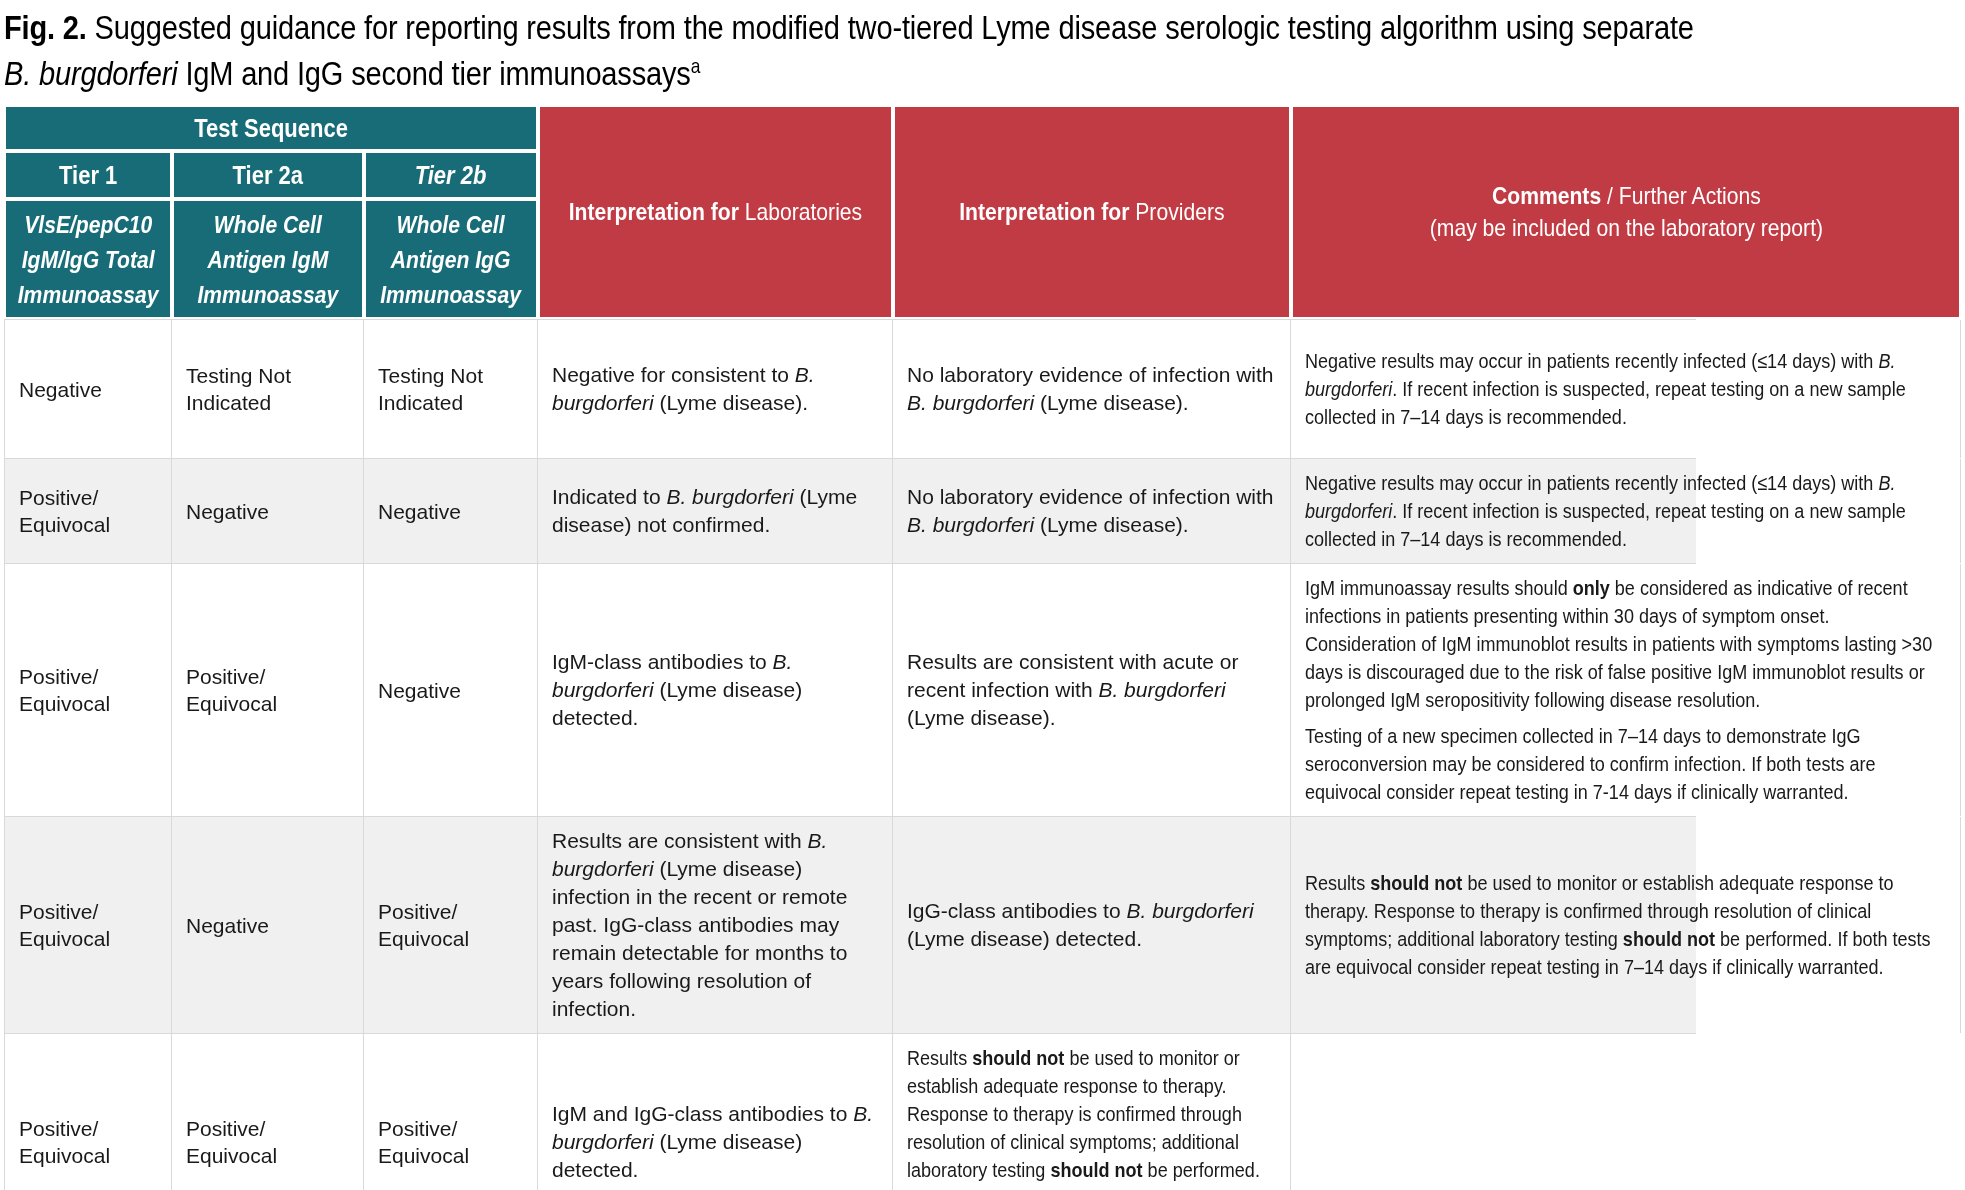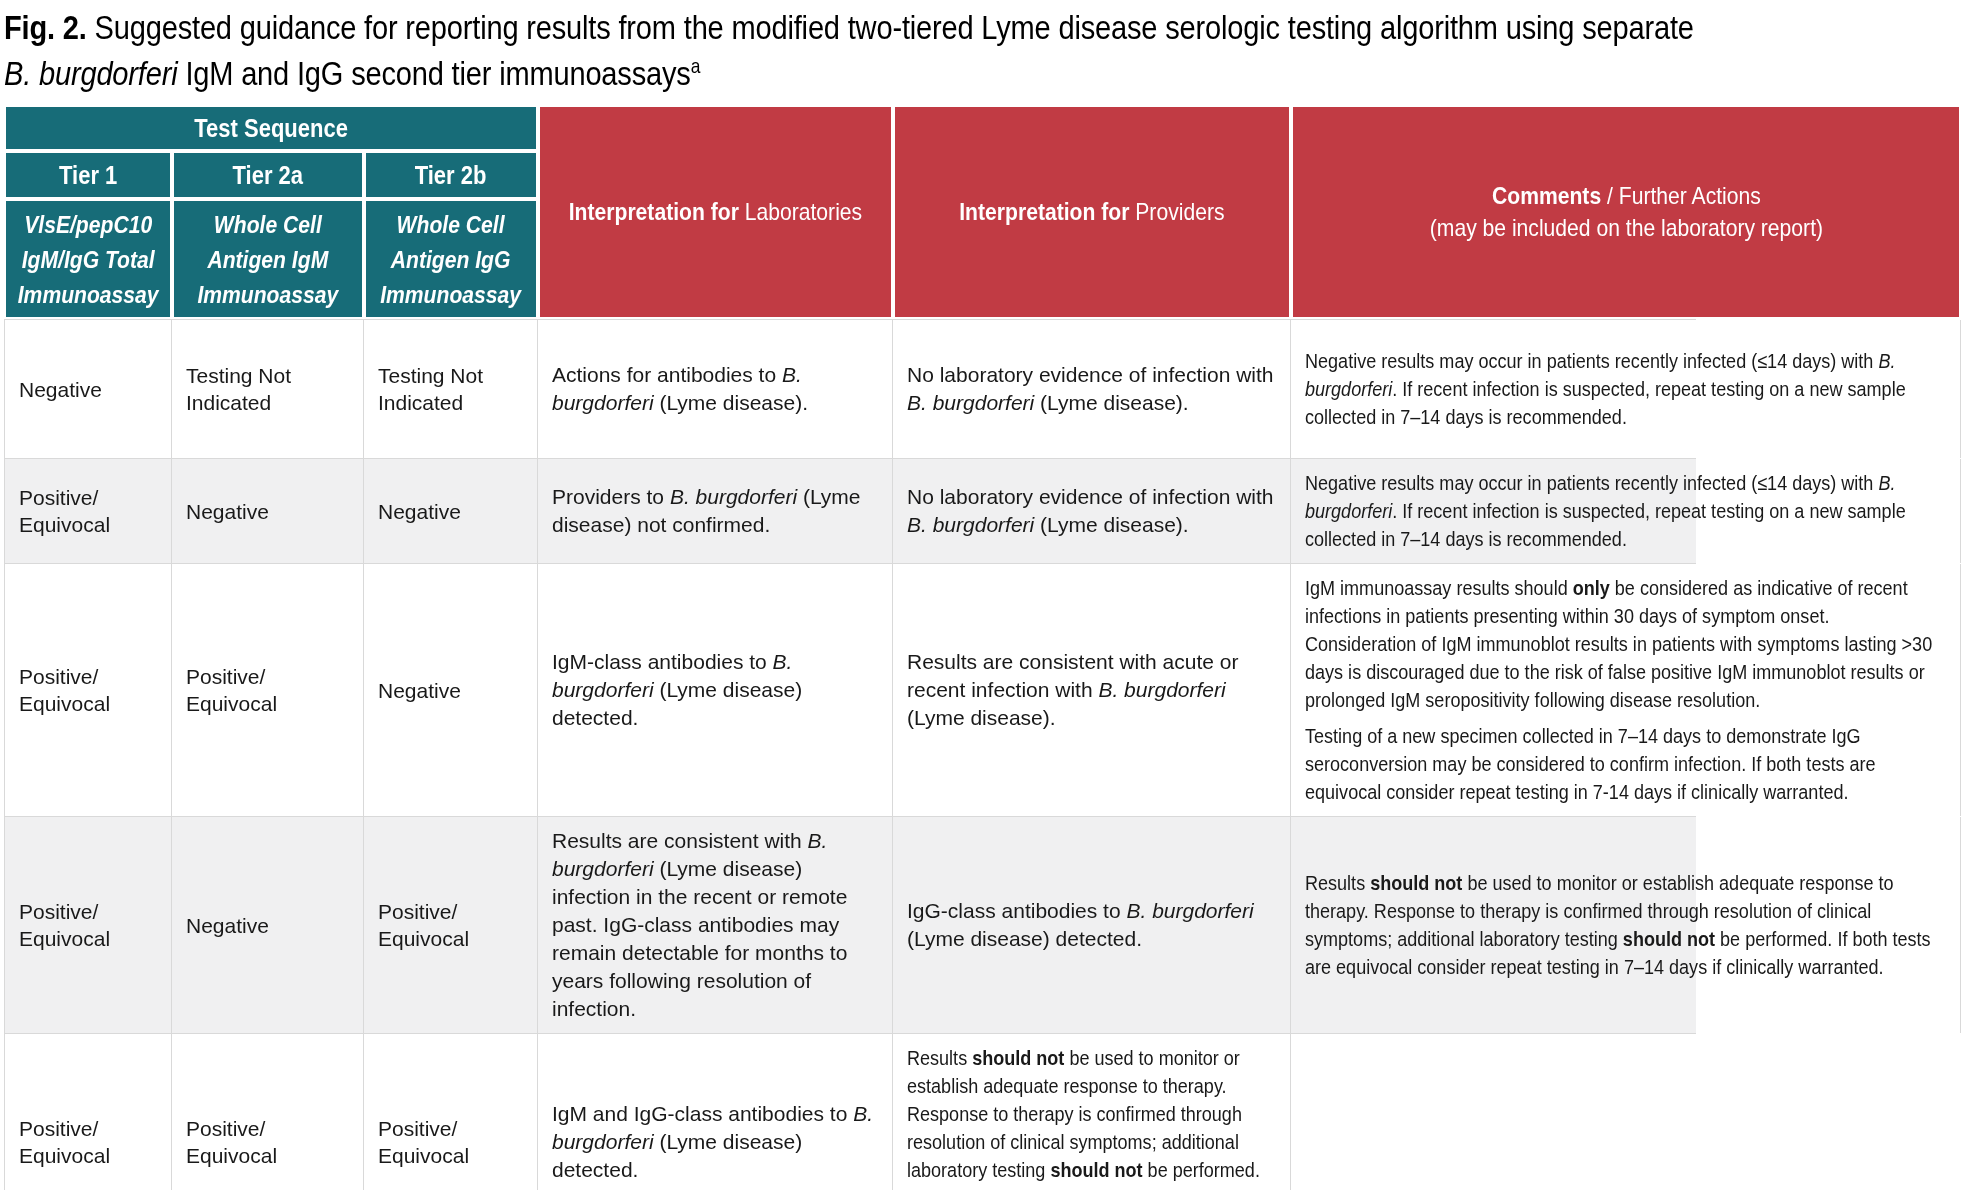"Tier 2b" .h-tier2b { font-style: none -> italic }
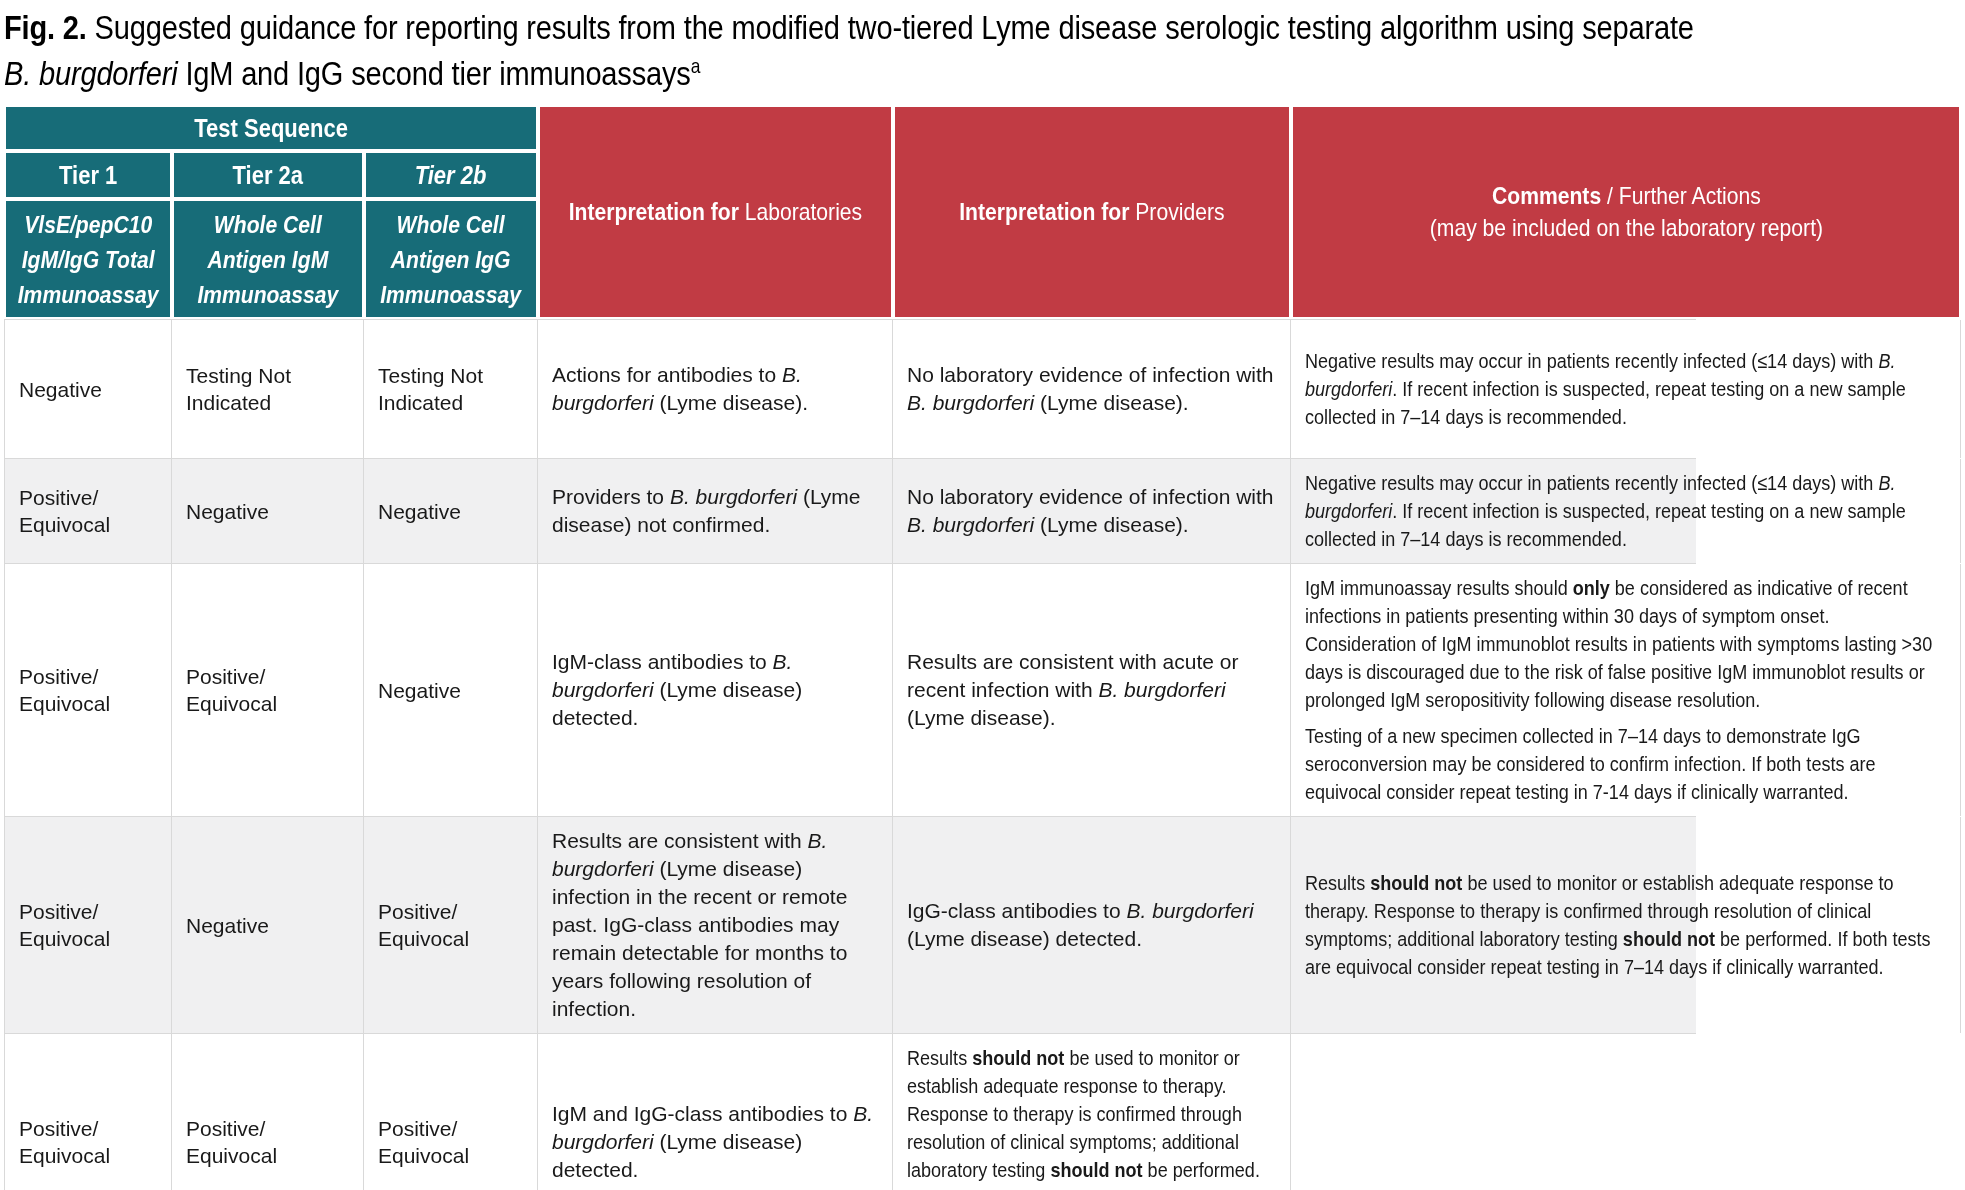"Actions for antibodies to" span { text: Actions for antibodies -> Negative for consistent }
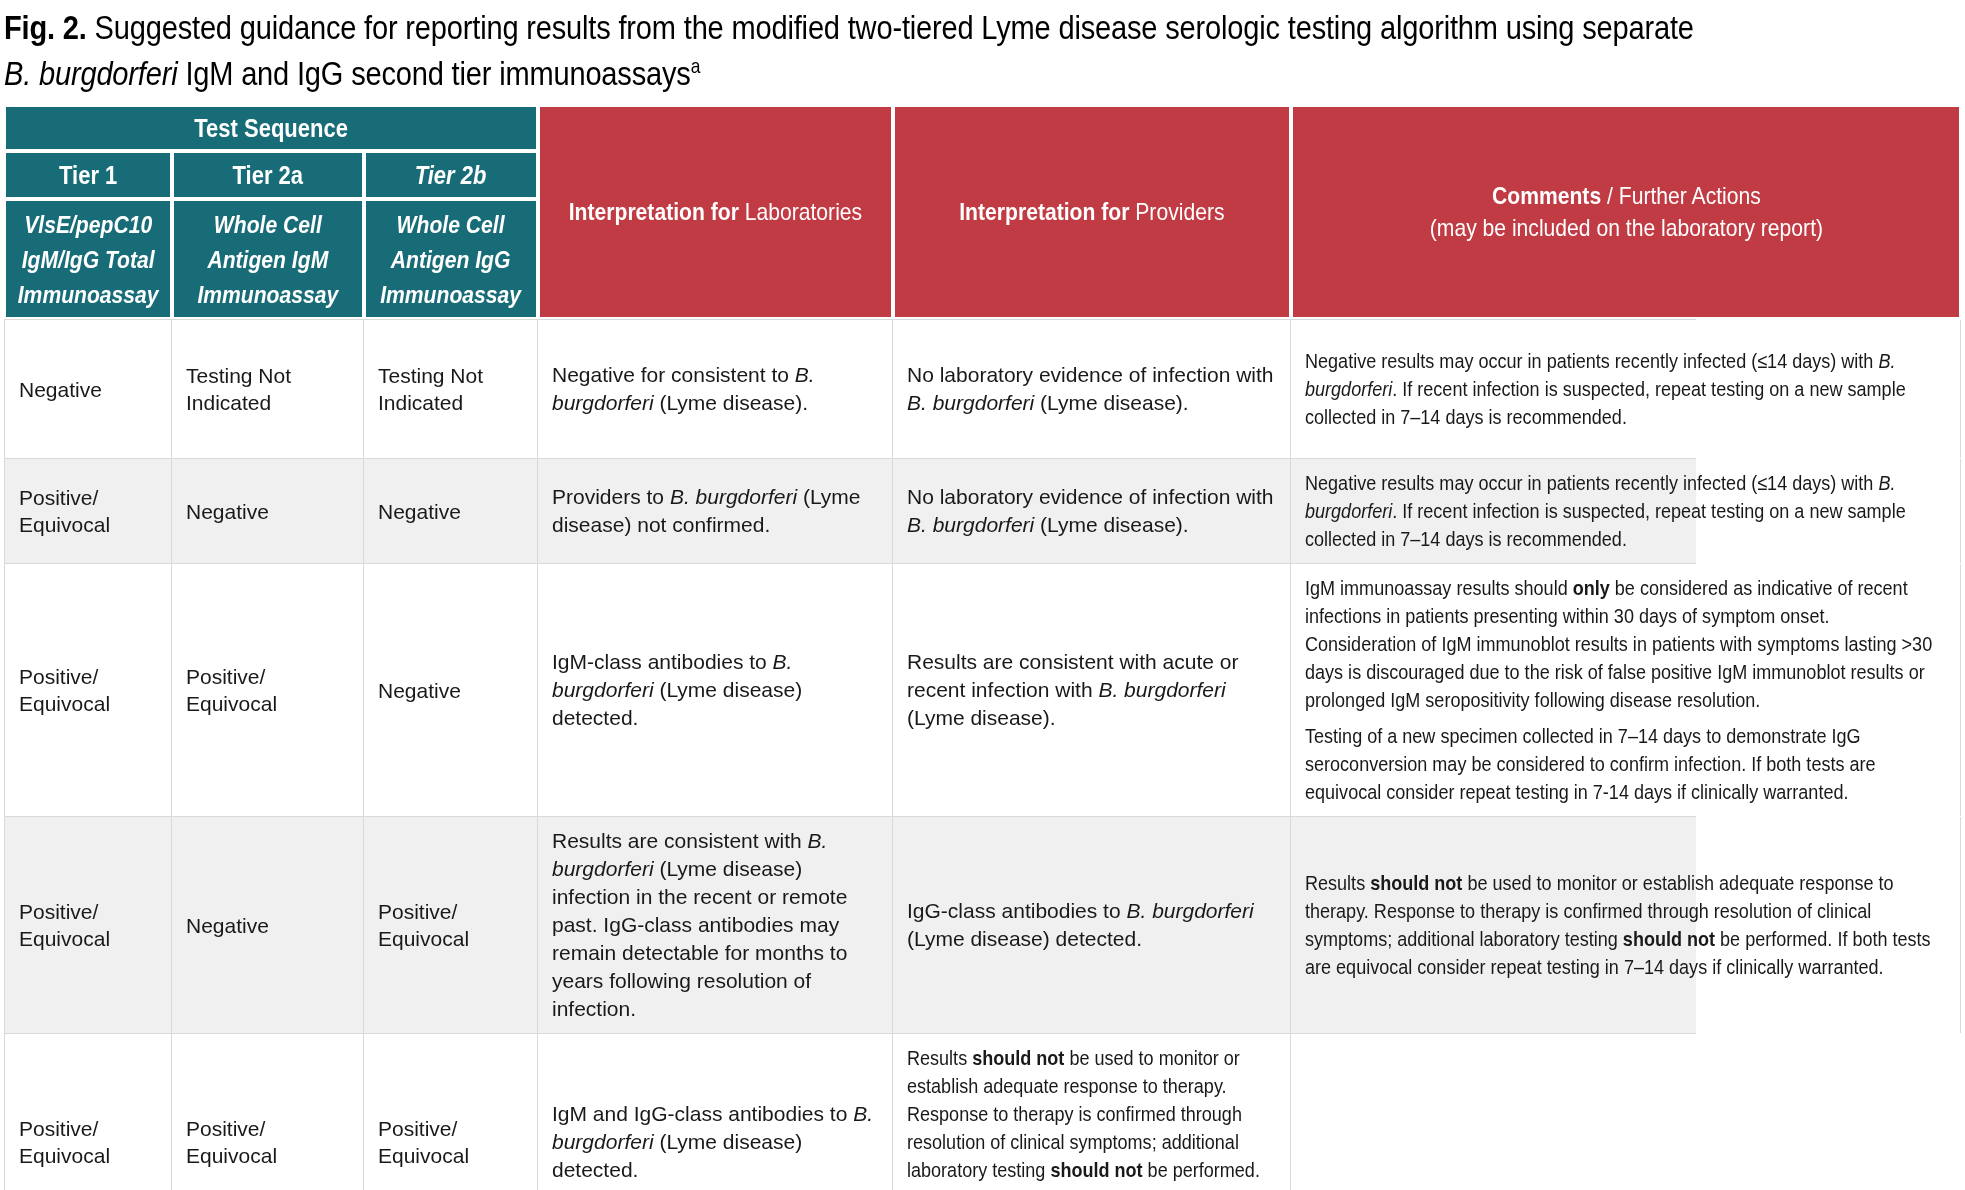"Providers to" span { text: Providers -> Indicated }
